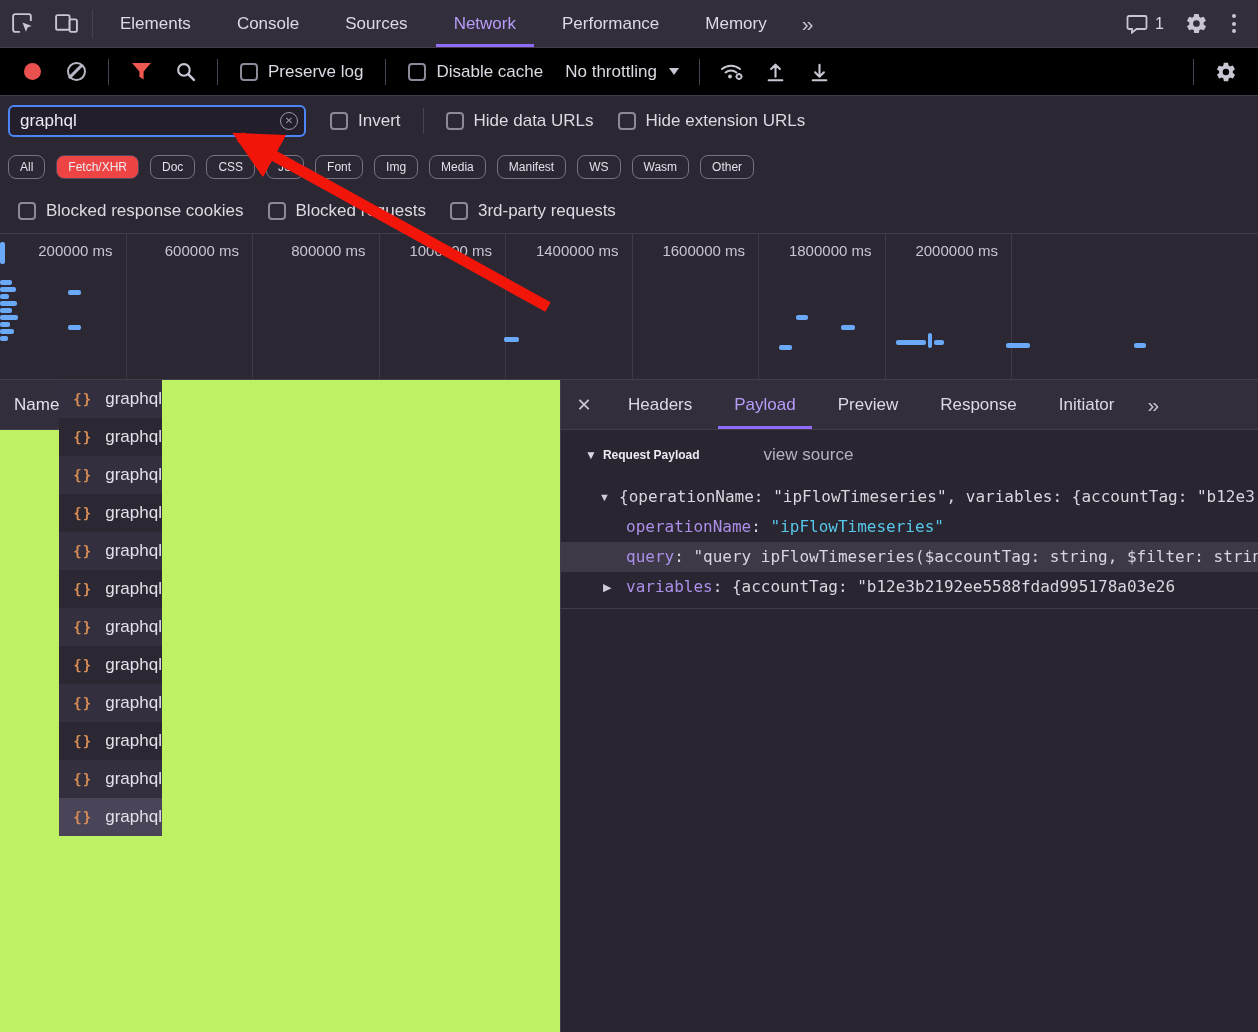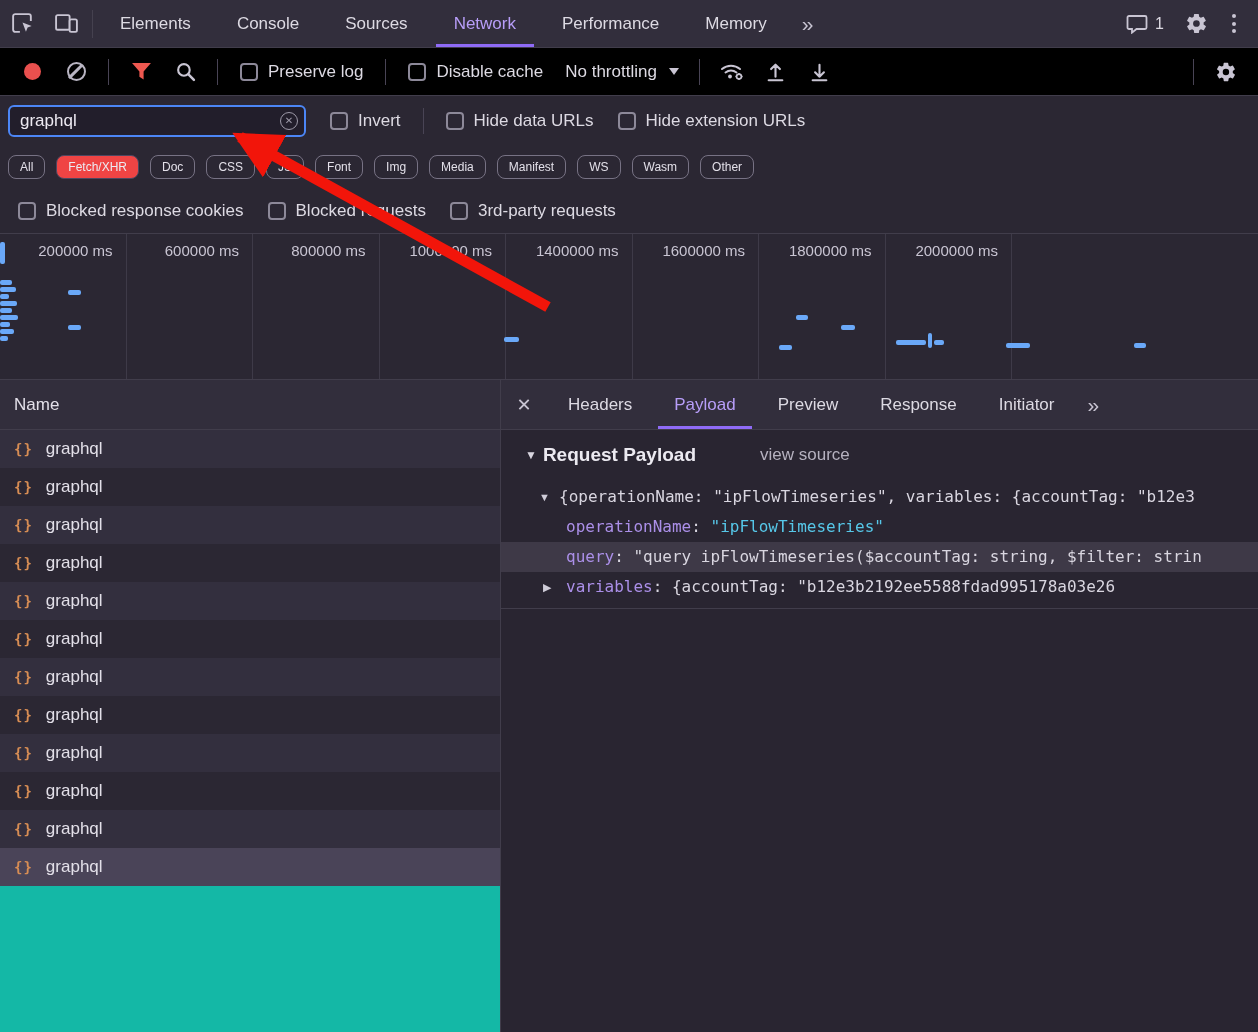"Name" .left-panel { background: #14b8a6 -> #bef264; flex-direction: column -> row; width: 501px -> 561px }
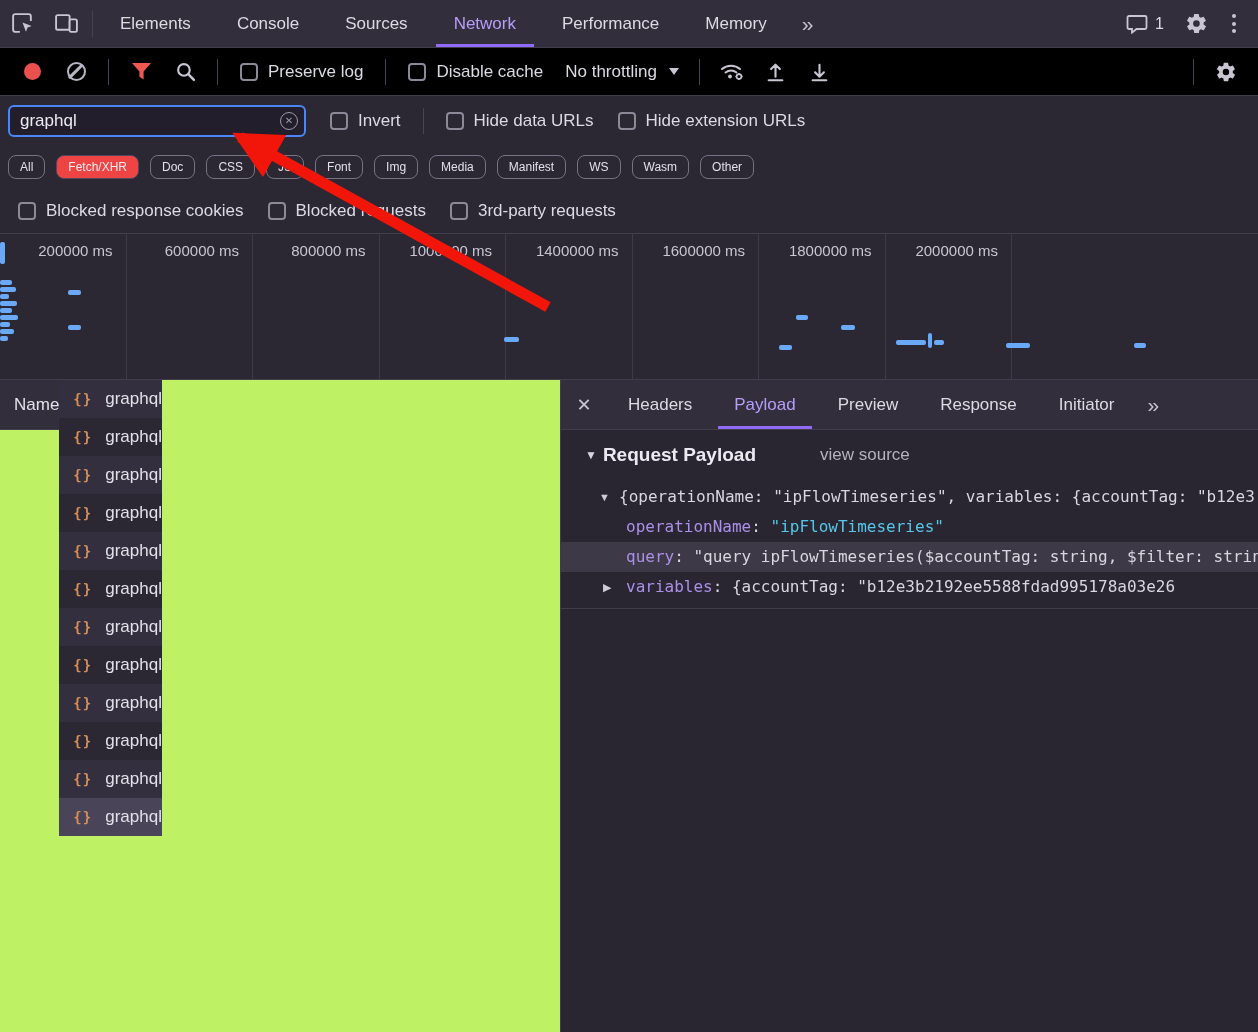"Request Payload" .payload-title { font-size: 19px -> 12px }
